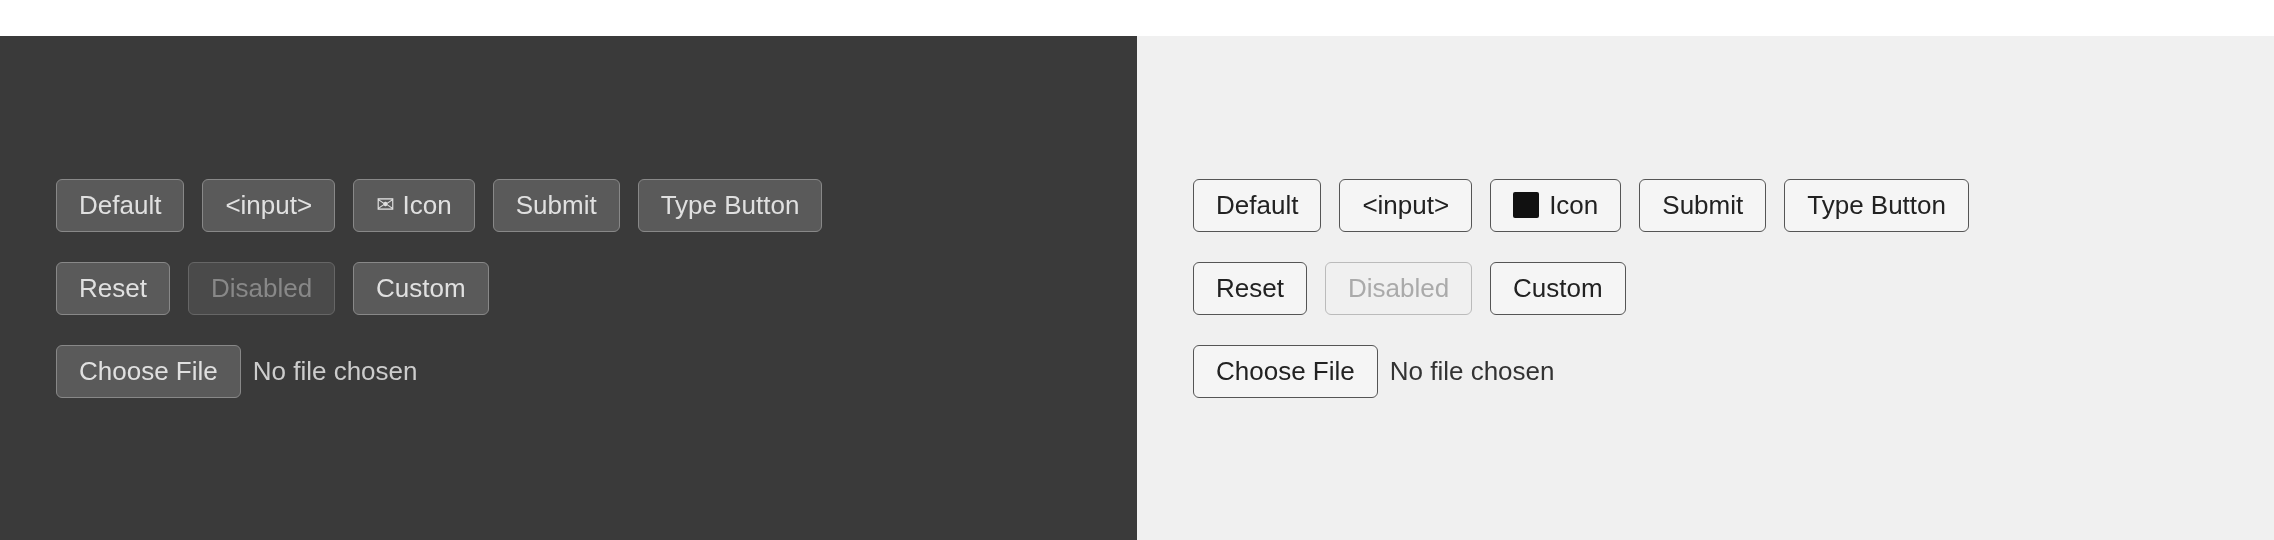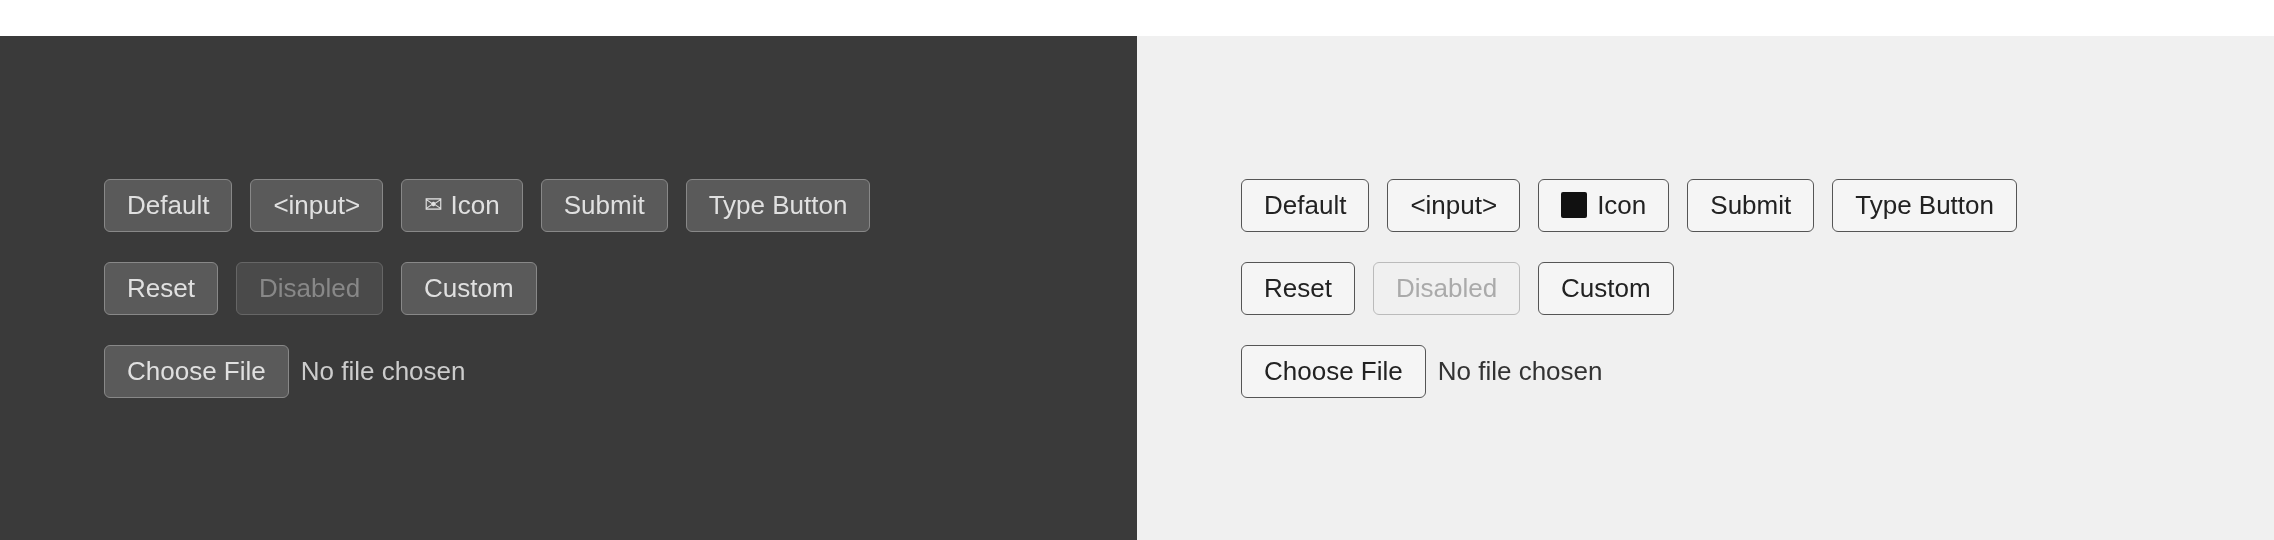"Default" .panel { padding: 60px 104px -> 60px 56px }
